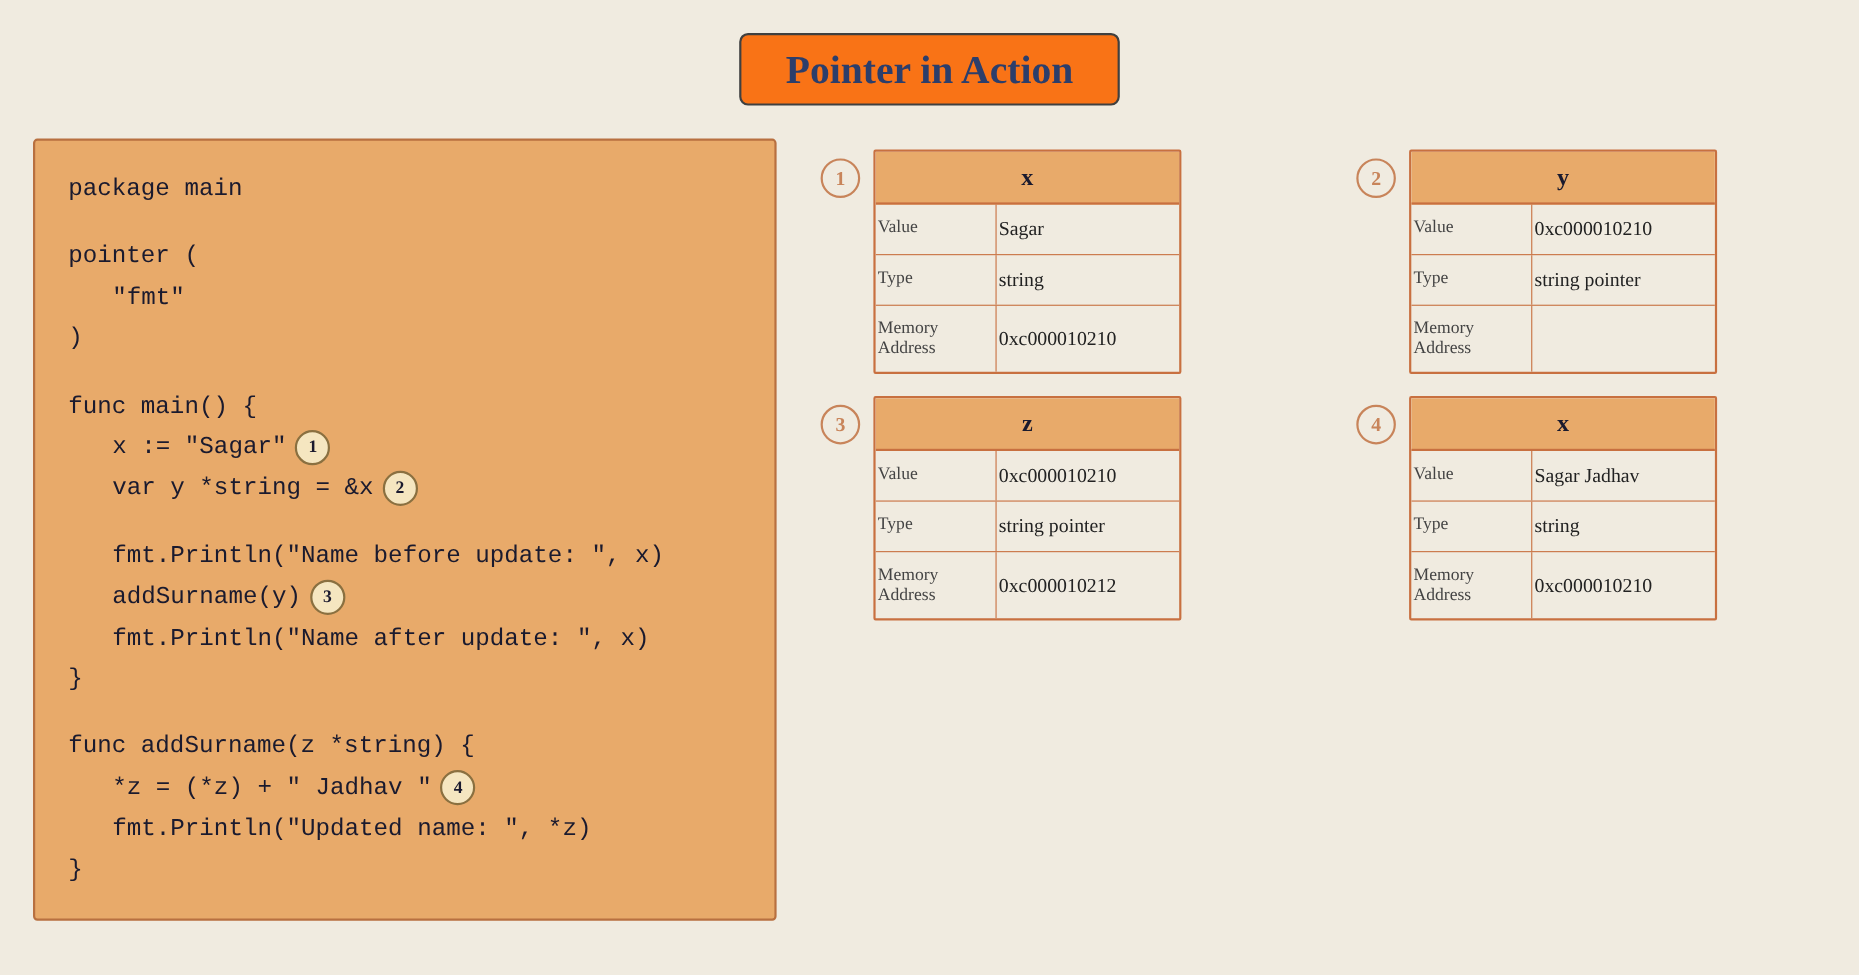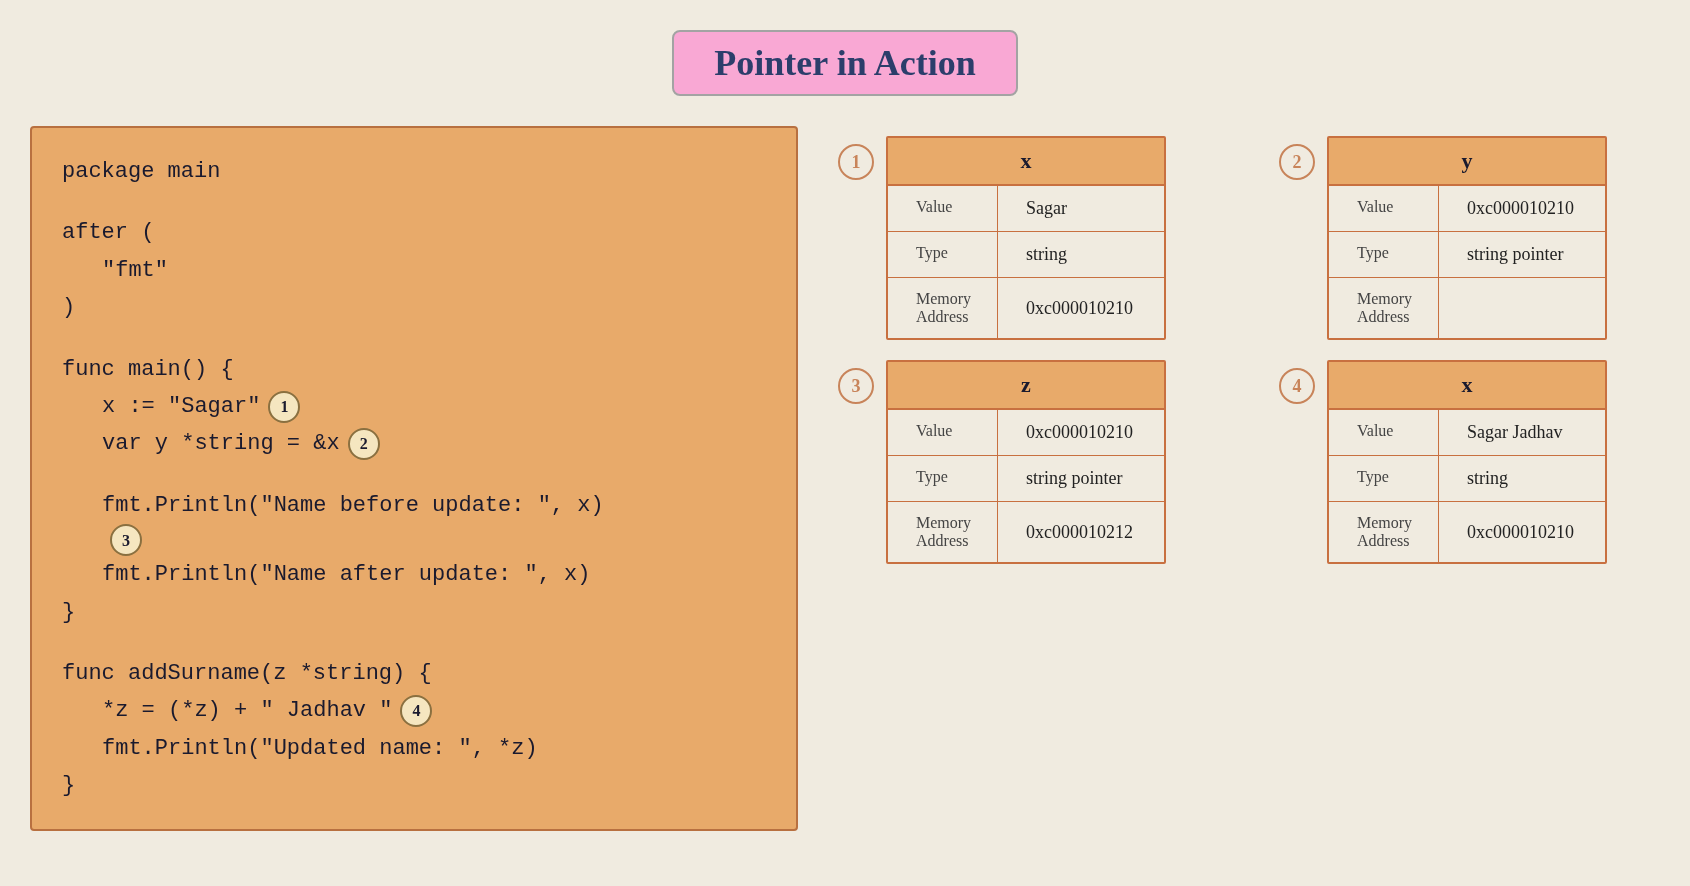"Pointer in Action" .page-title { background-color: #f9a8d4 -> #f97316; border: 2px solid #a3a3a3 -> 2px solid #404040 }
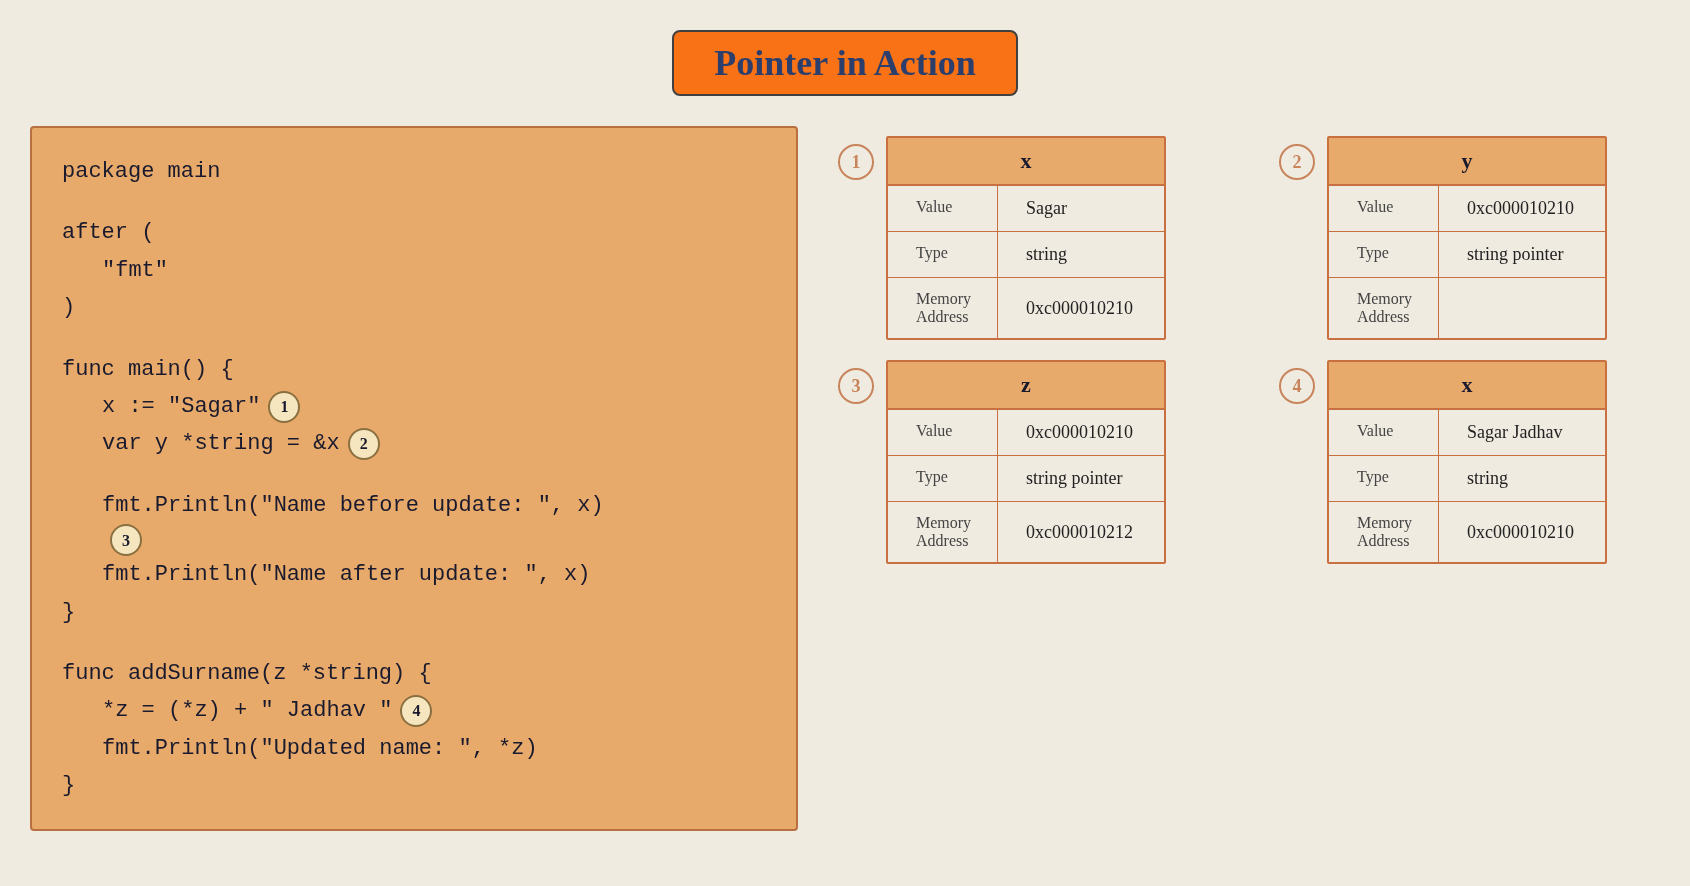"package main" .code-block { width: 768px -> 676px }
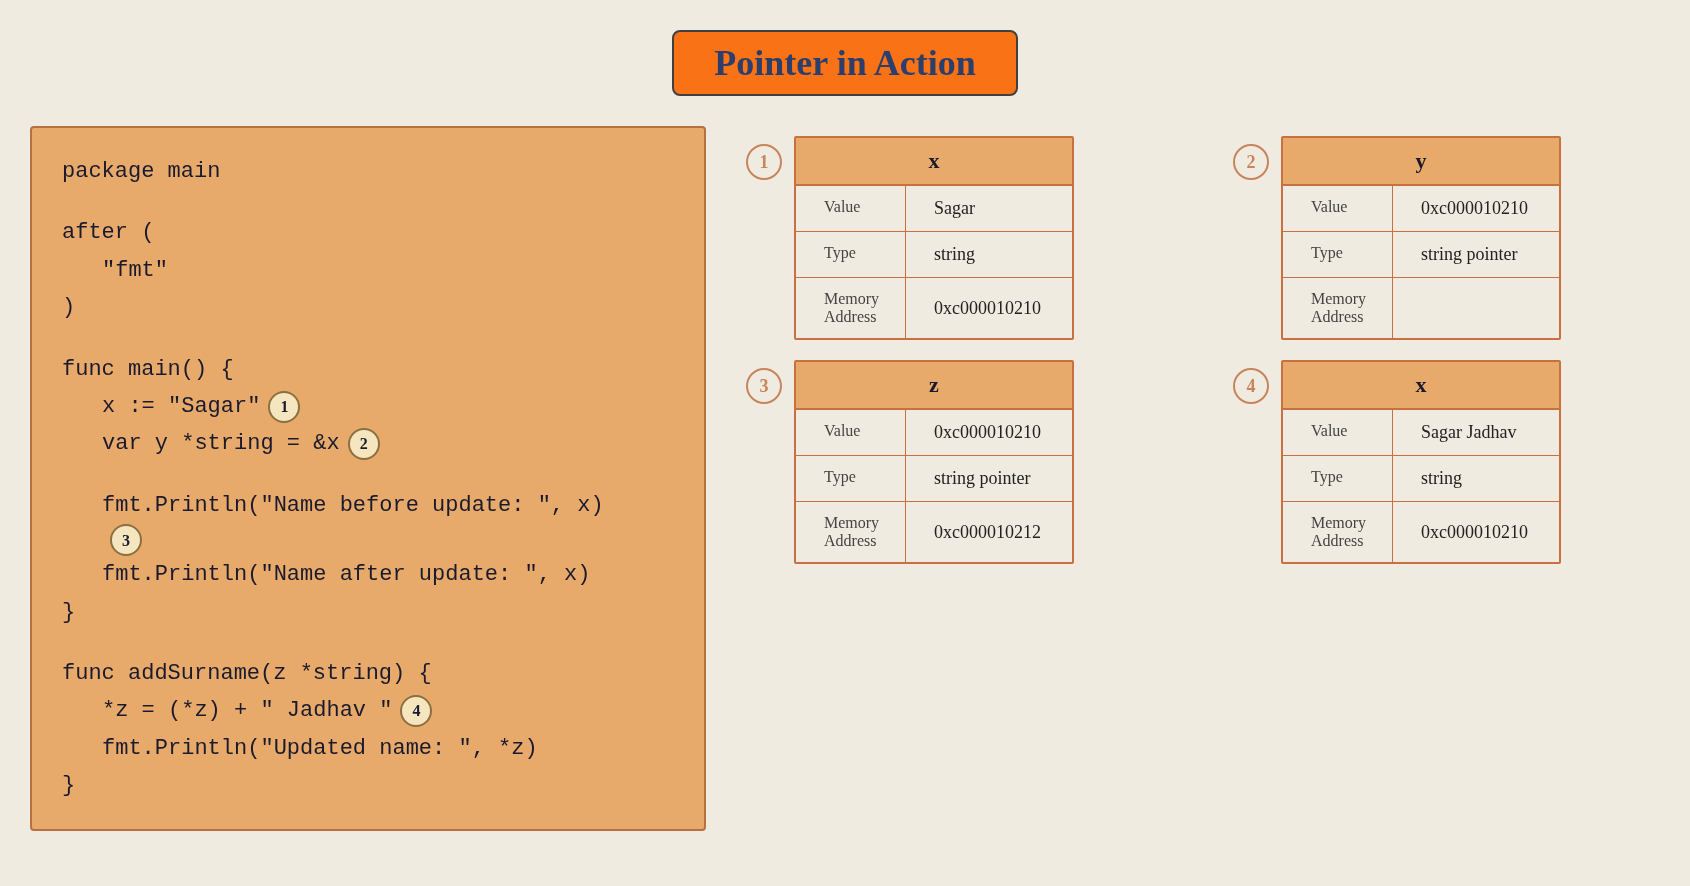"Value" .memory-table-cell { padding: 12px 28px -> 12px 2px }
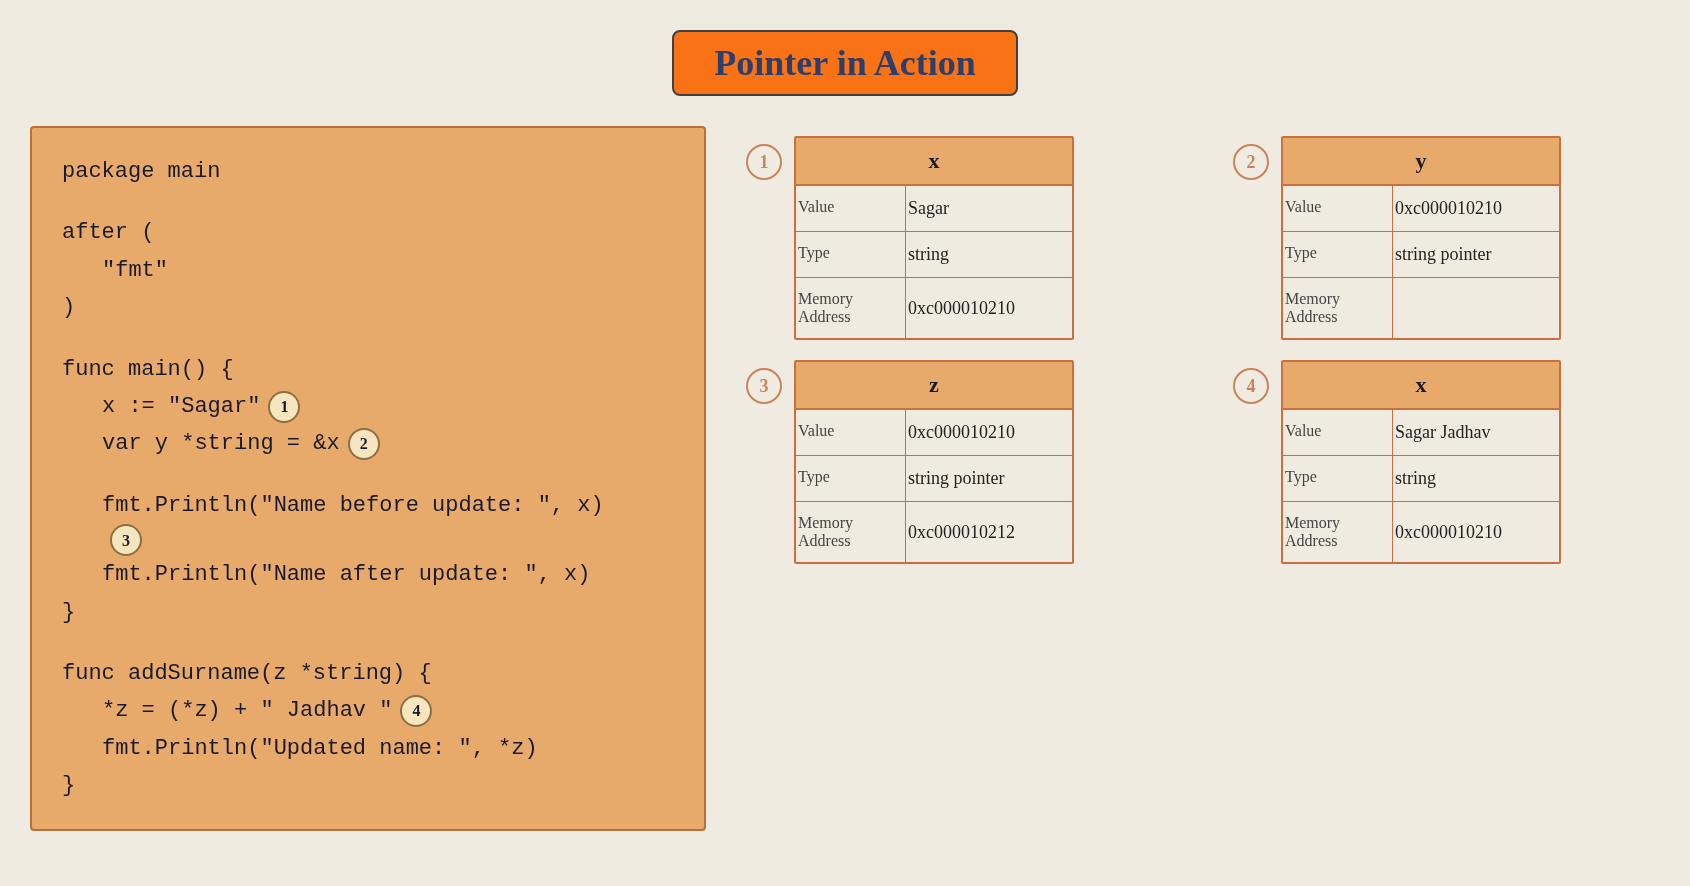"after (" span { text: after -> pointer }
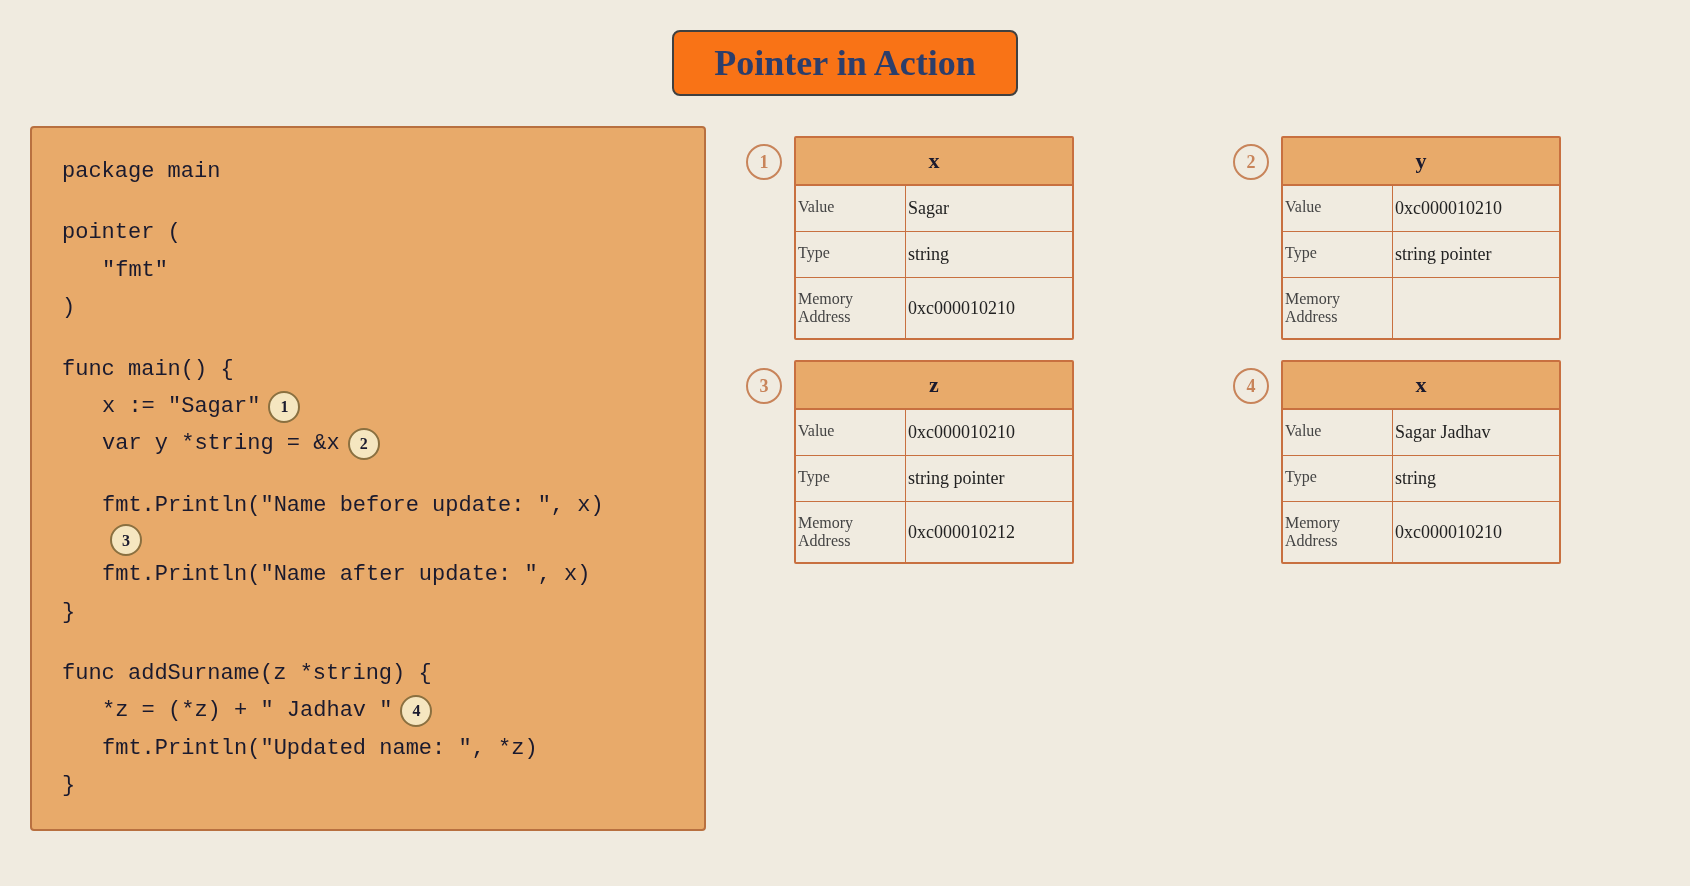"addSurname(y)" span { html: none -> <span>addSurname(y)</span> }
